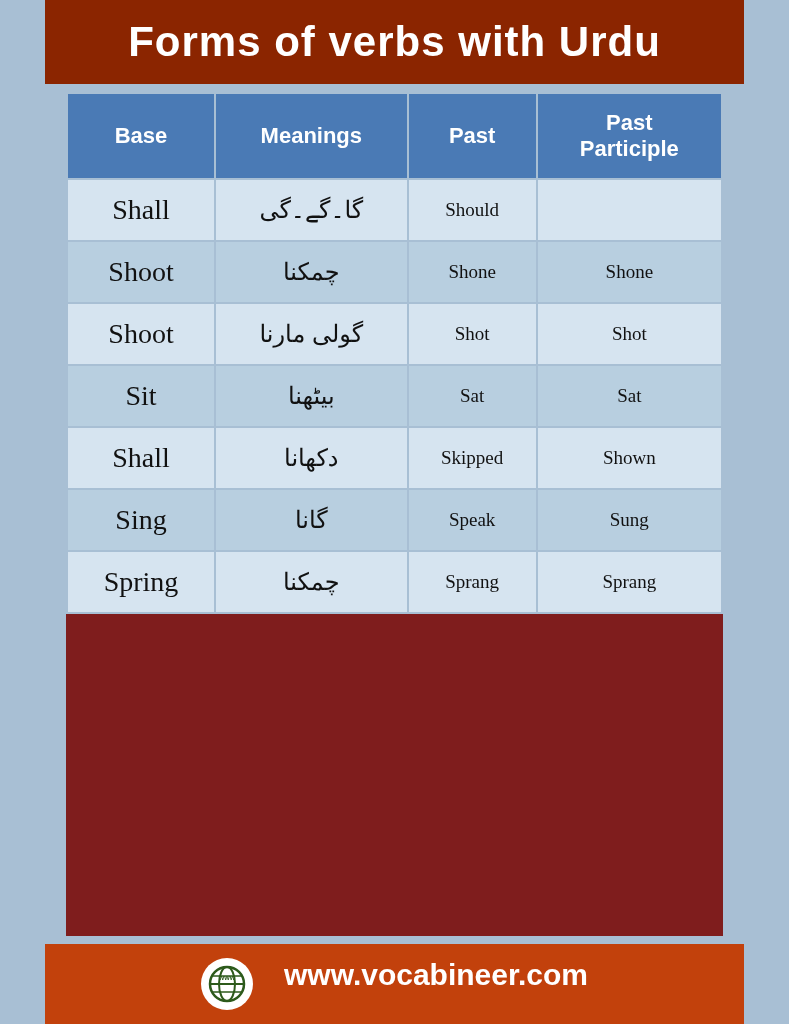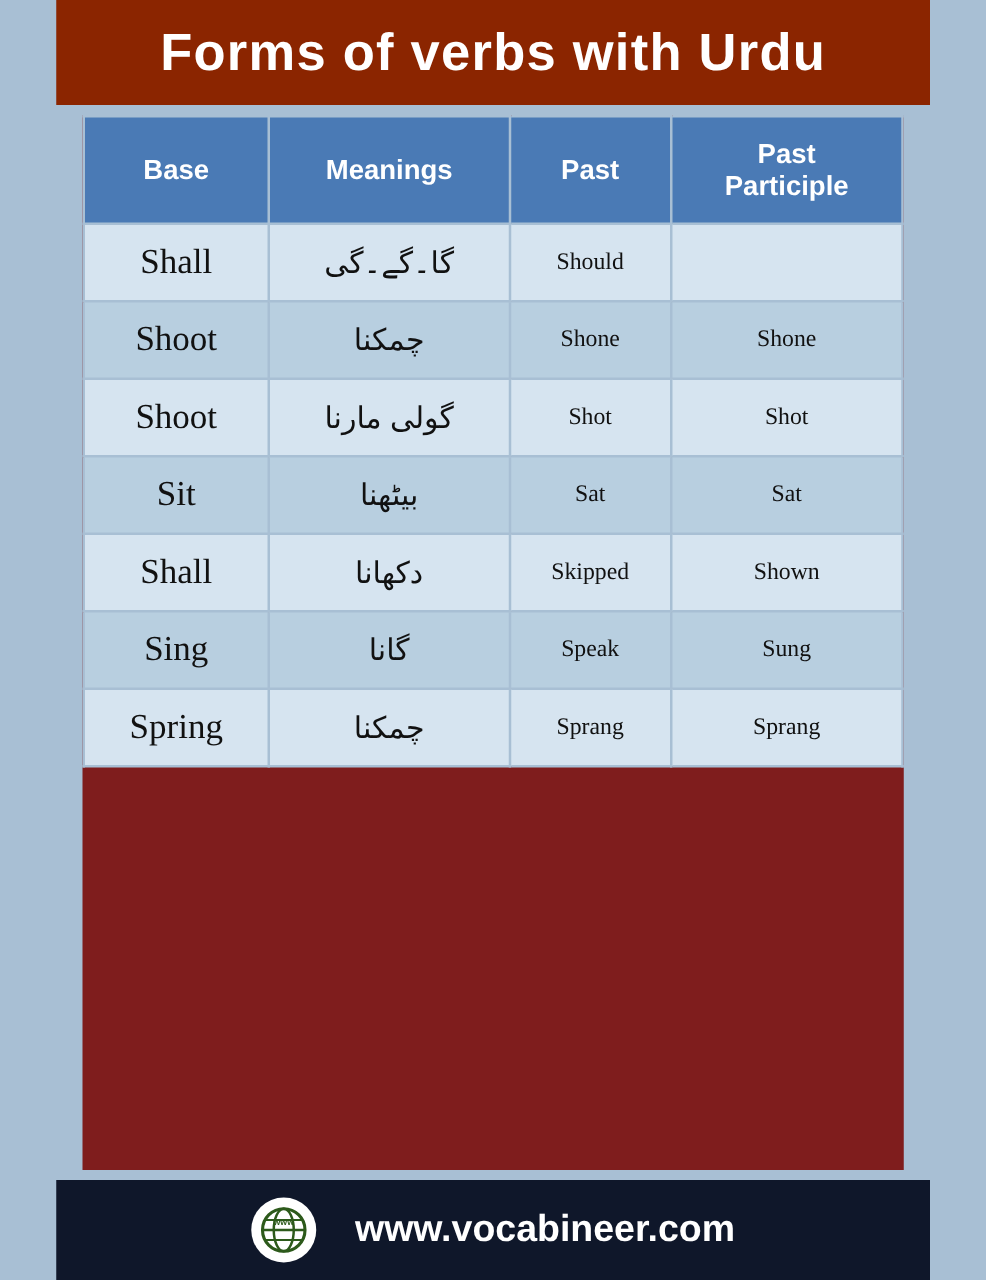"www.vocabineer.com" .footer-bar { align-items: center -> none; background-color: #0f172a -> #c2410c }
